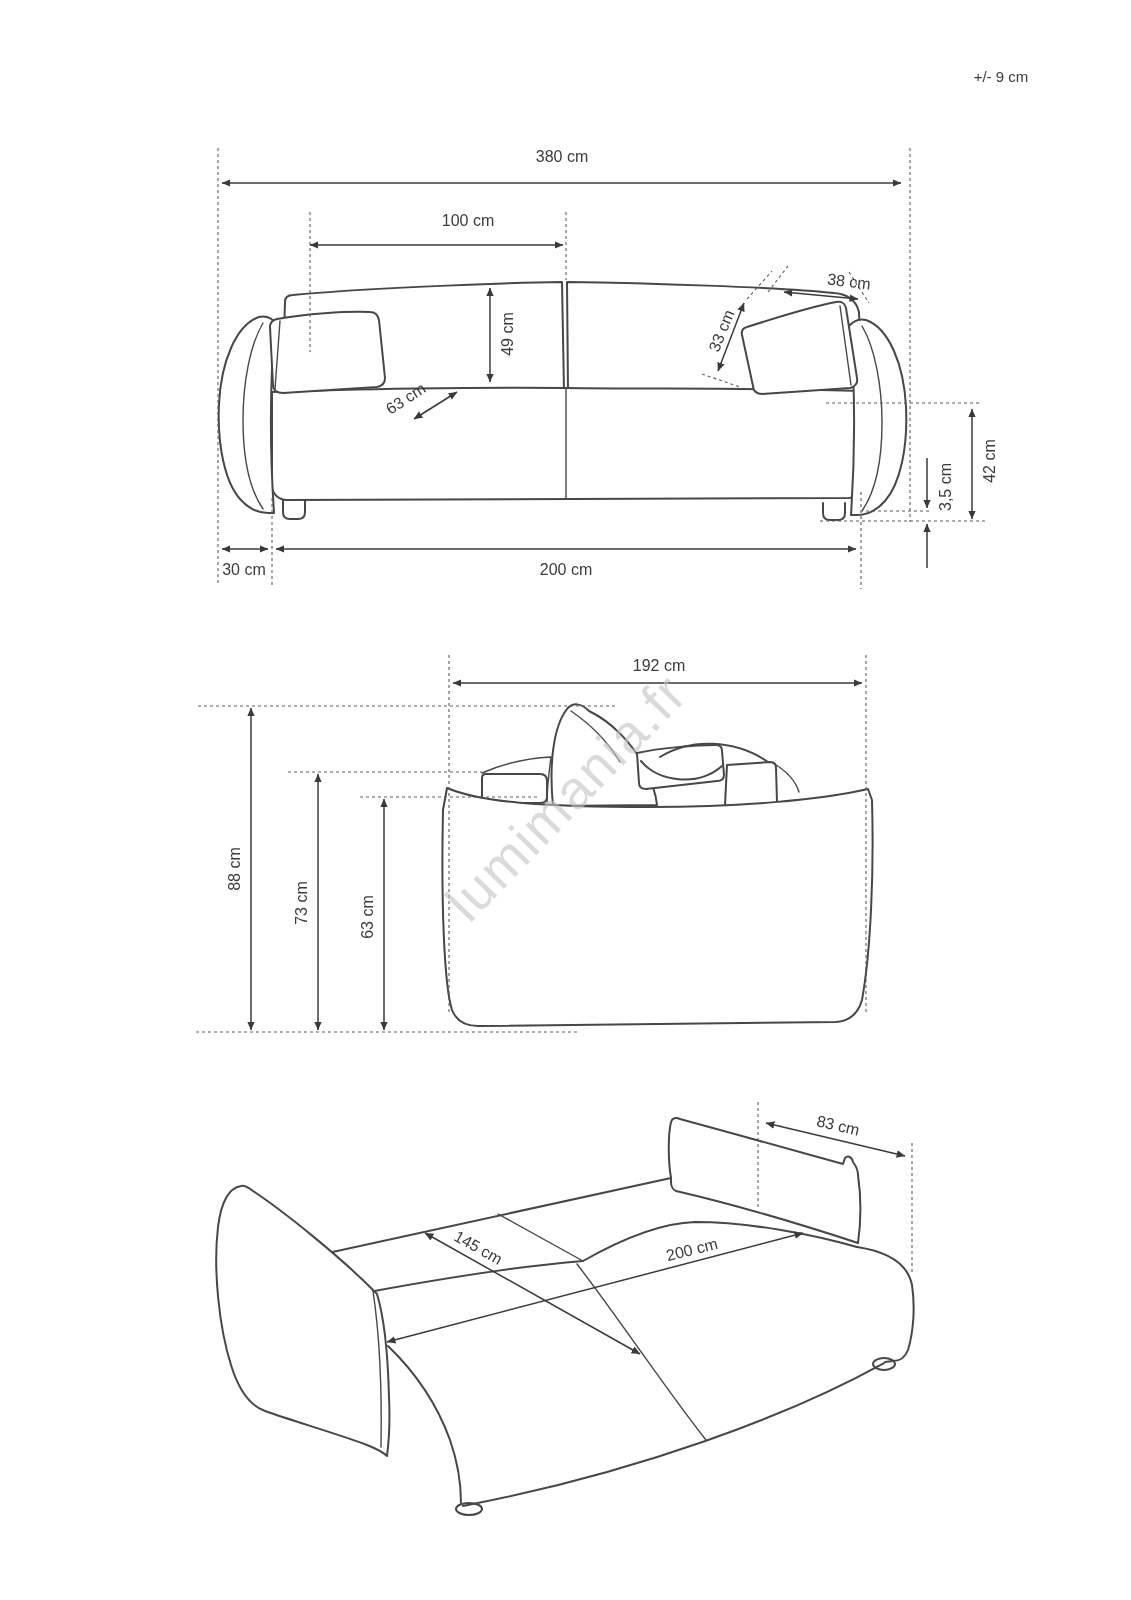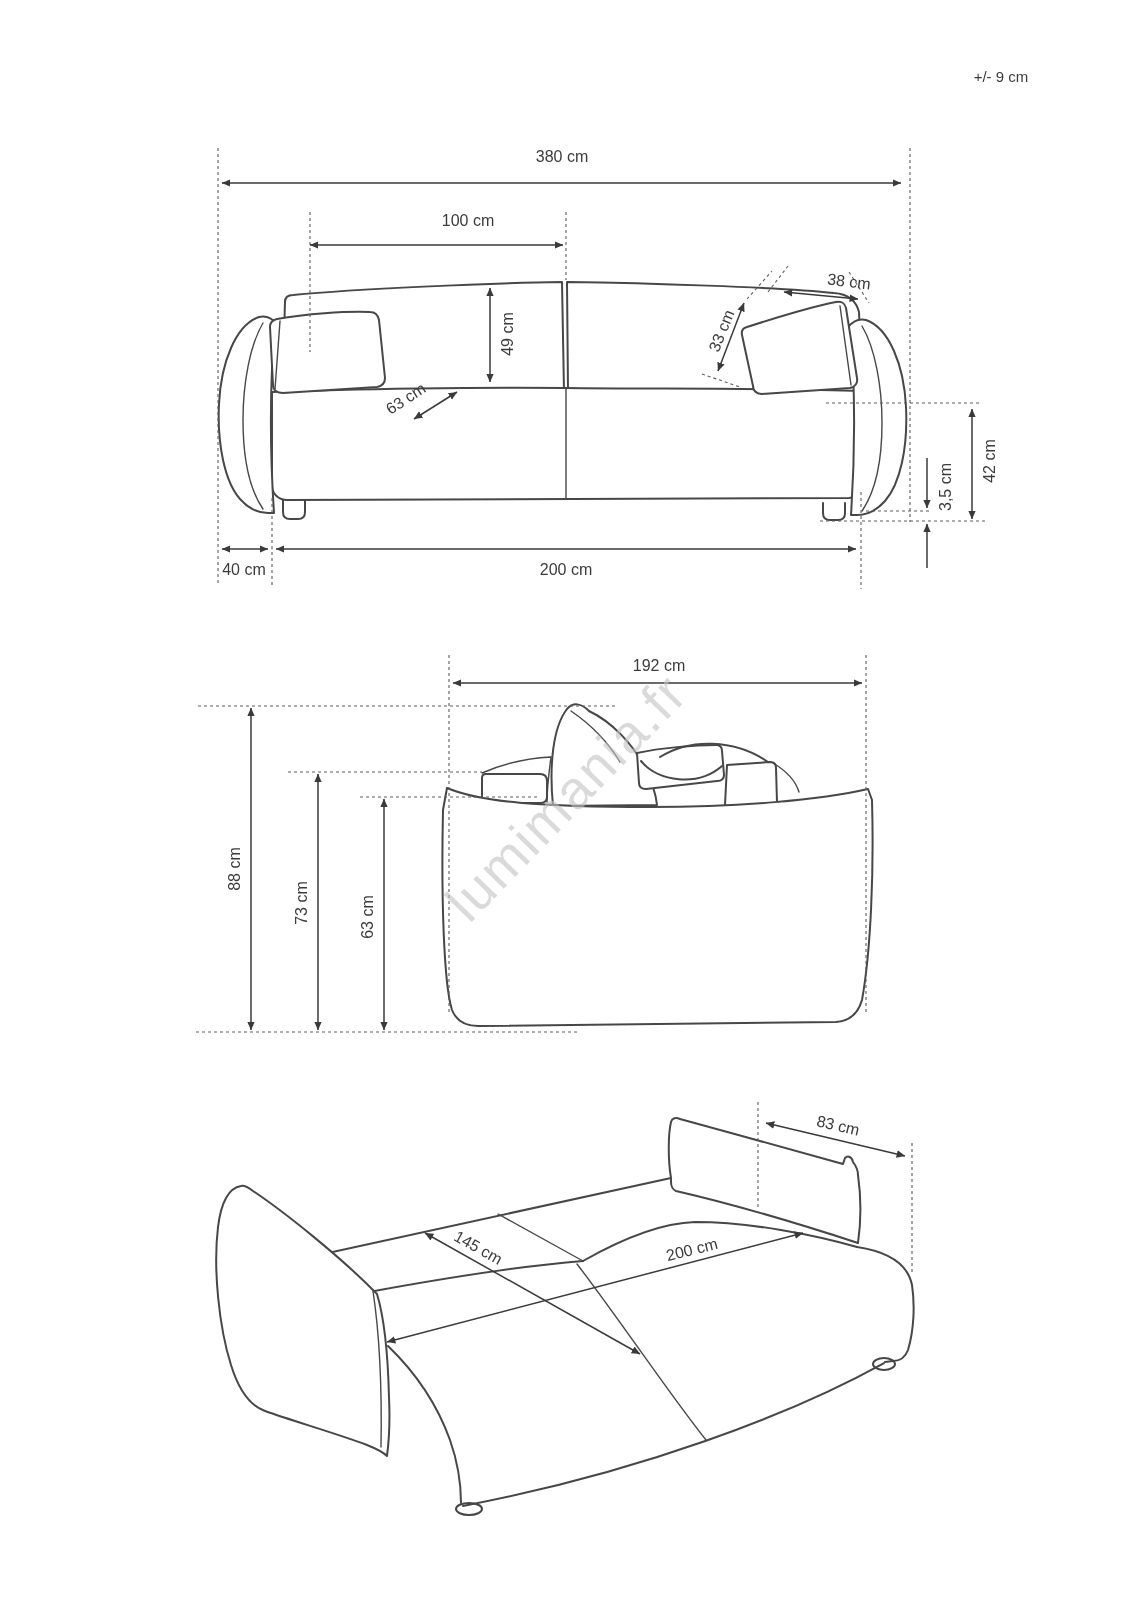"40 cm" div.lbl { text: 40 -> 30 }
